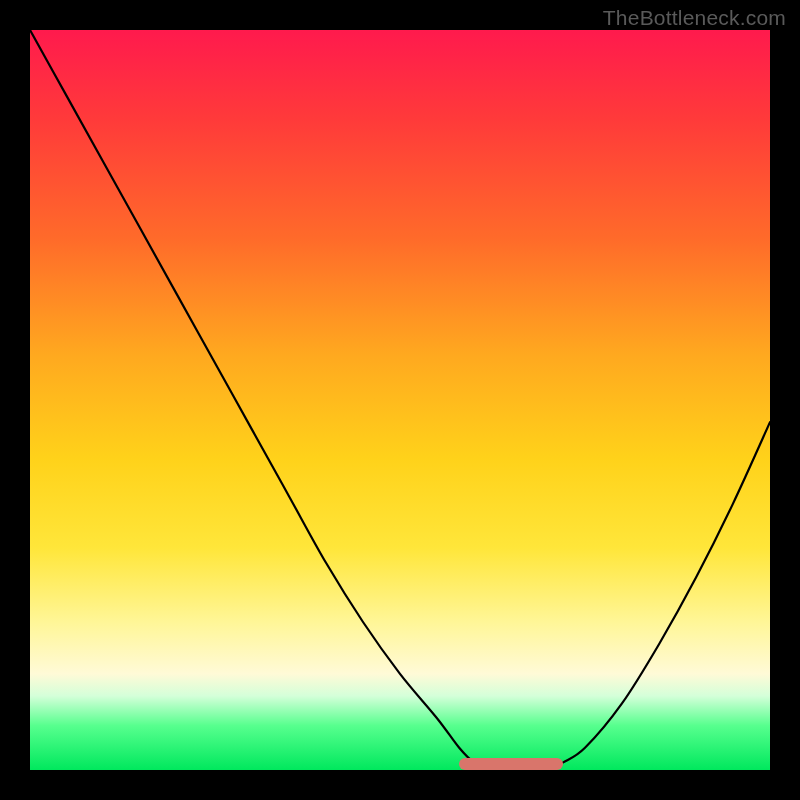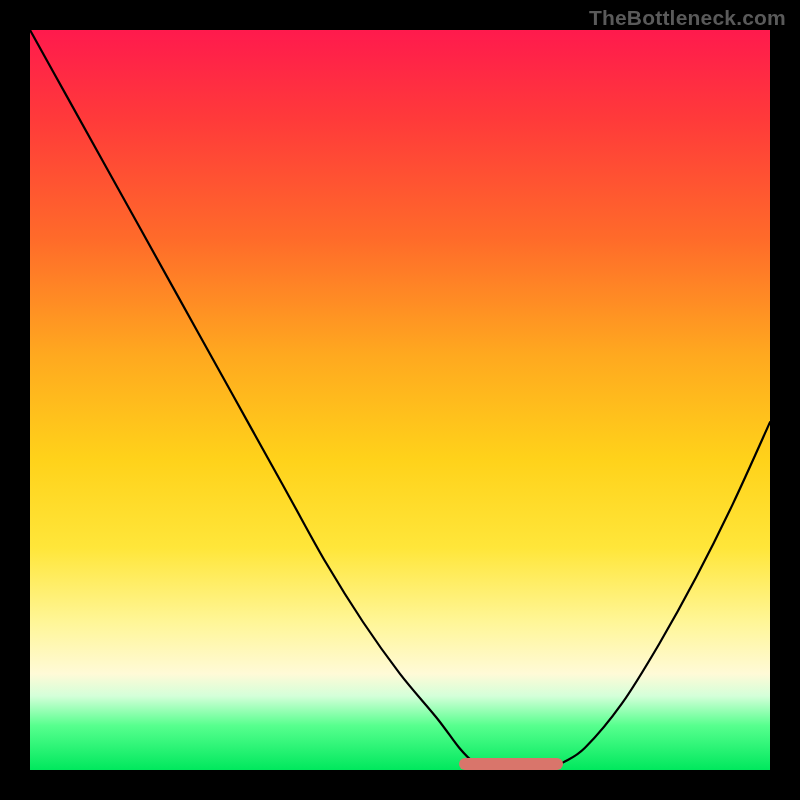"TheBottleneck.com" .watermark { font-weight: 700 -> 400 }
